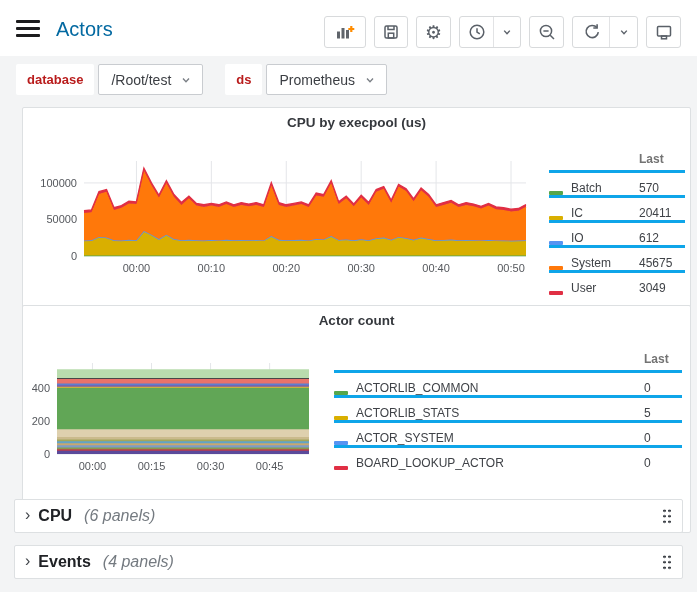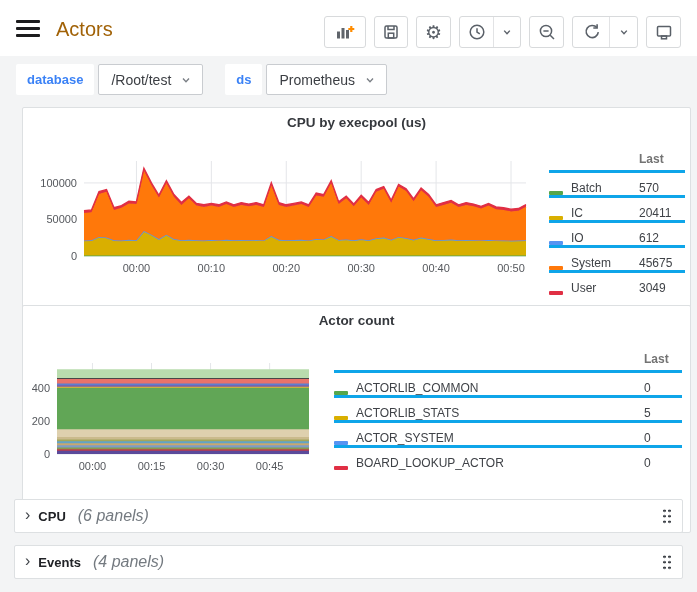"Actors" .dash-title { color: #a16207 -> #0369a1 }
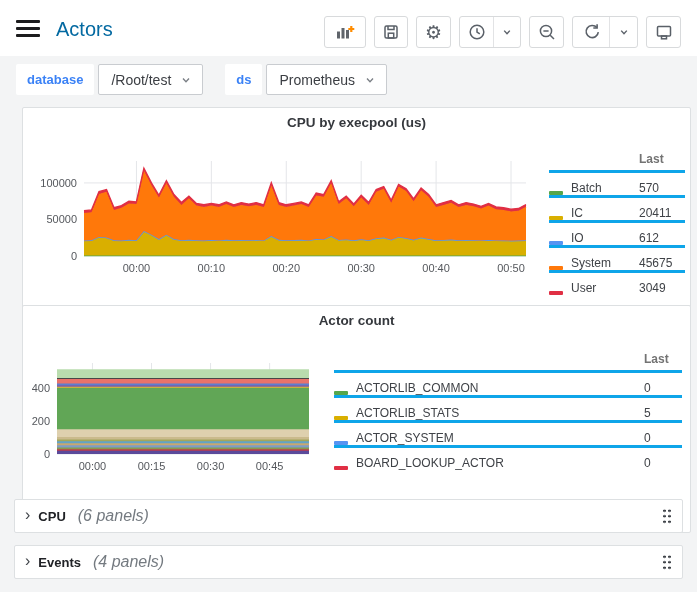"database" .chip-label { color: #3b82f6 -> #b91c1c }
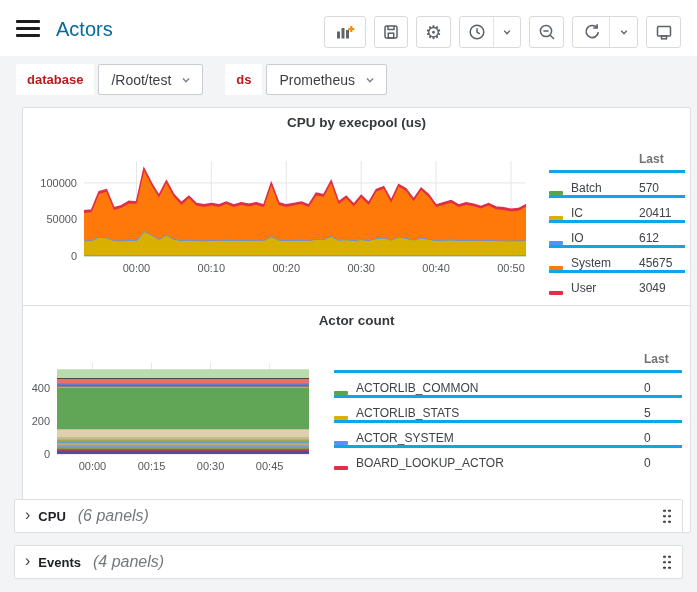"CPU" .row-title { font-size: 13px -> 16px }
